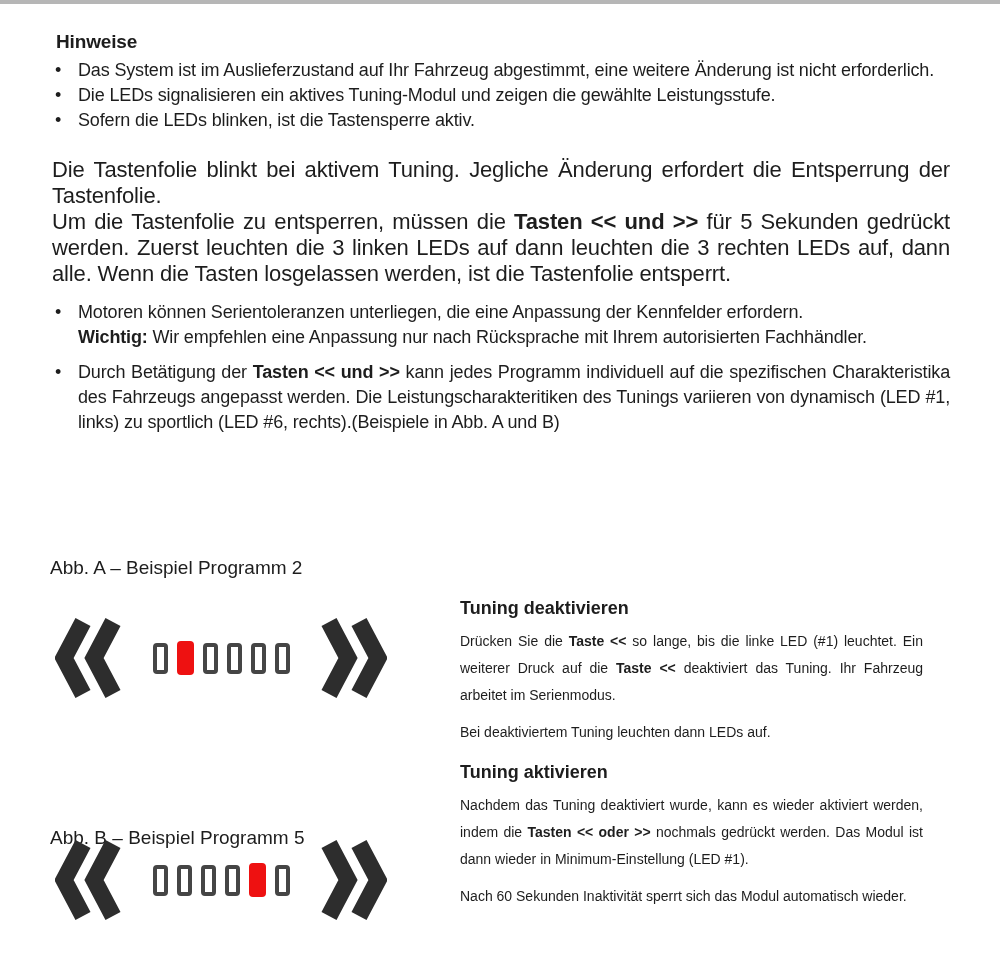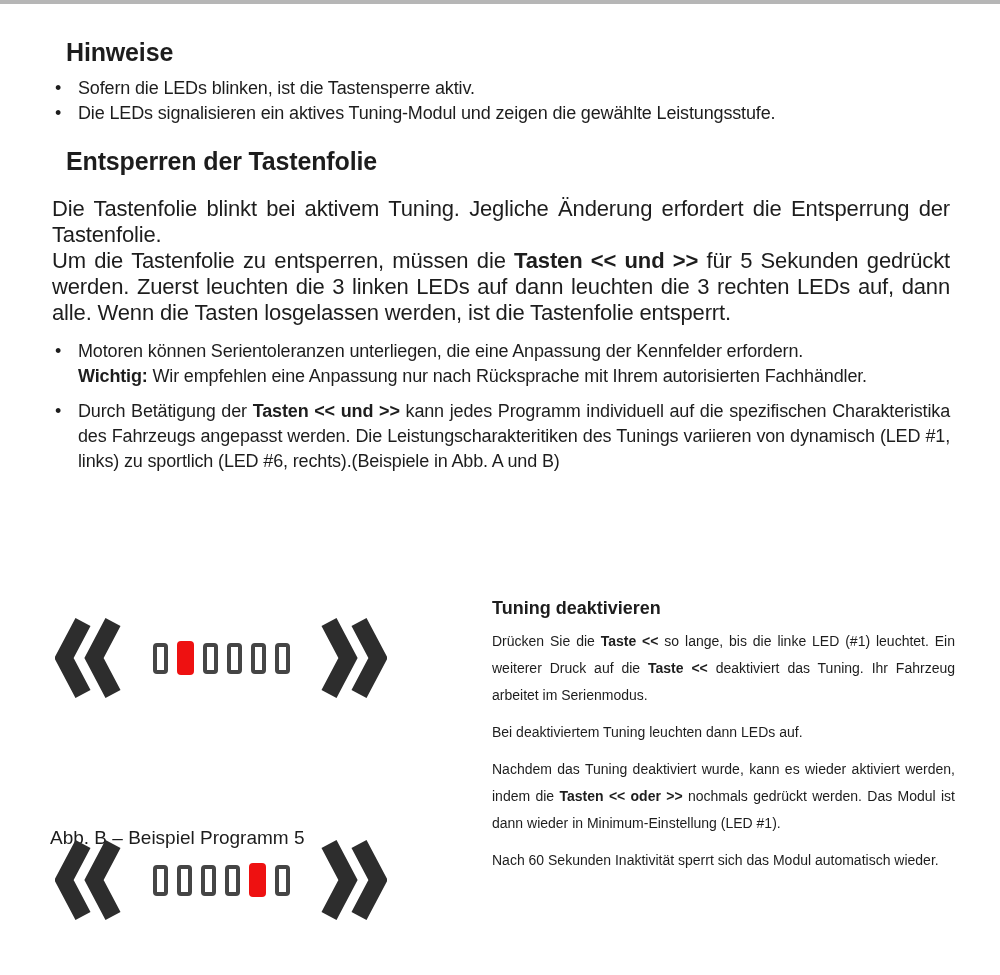"Hinweise" .heading { font-size: 25px -> 19px; margin: 14px -> 4px }
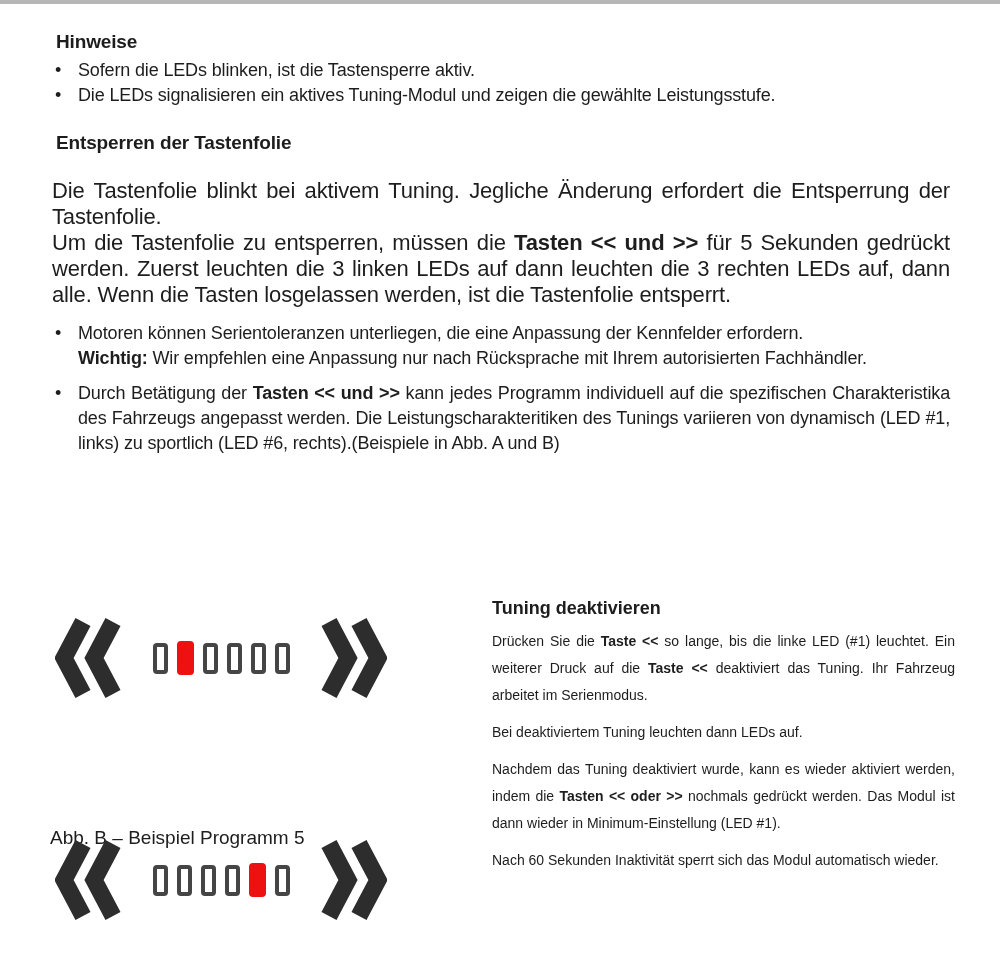"Das System ist im Auslieferzustand" li { html: none -> <li>Das System ist im Auslieferzustand auf Ihr Fahrzeug abgestimmt, eine weitere Änderung ist nicht erforderlich.</li> }
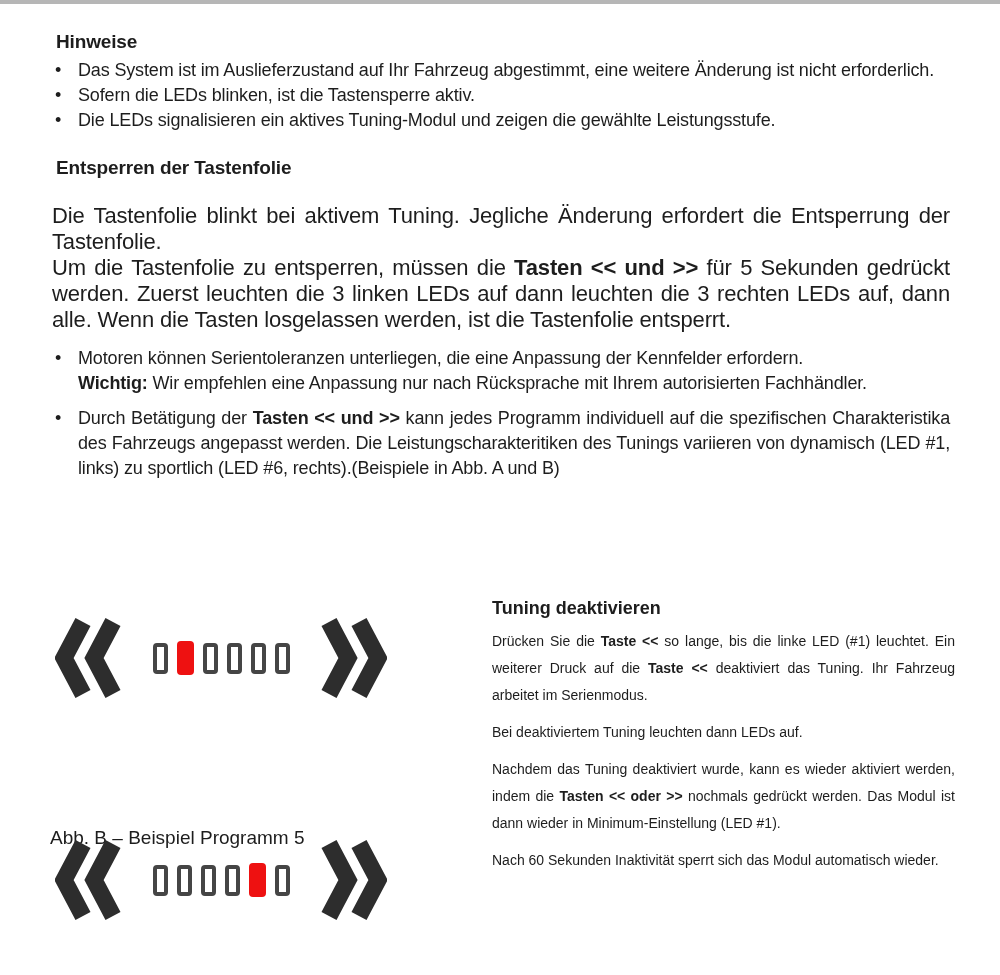"Sofern die LEDs blinken, ist" li { order: before "Die LEDs signalisieren ein aktives" -> after "Die LEDs signalisieren ein aktives" }
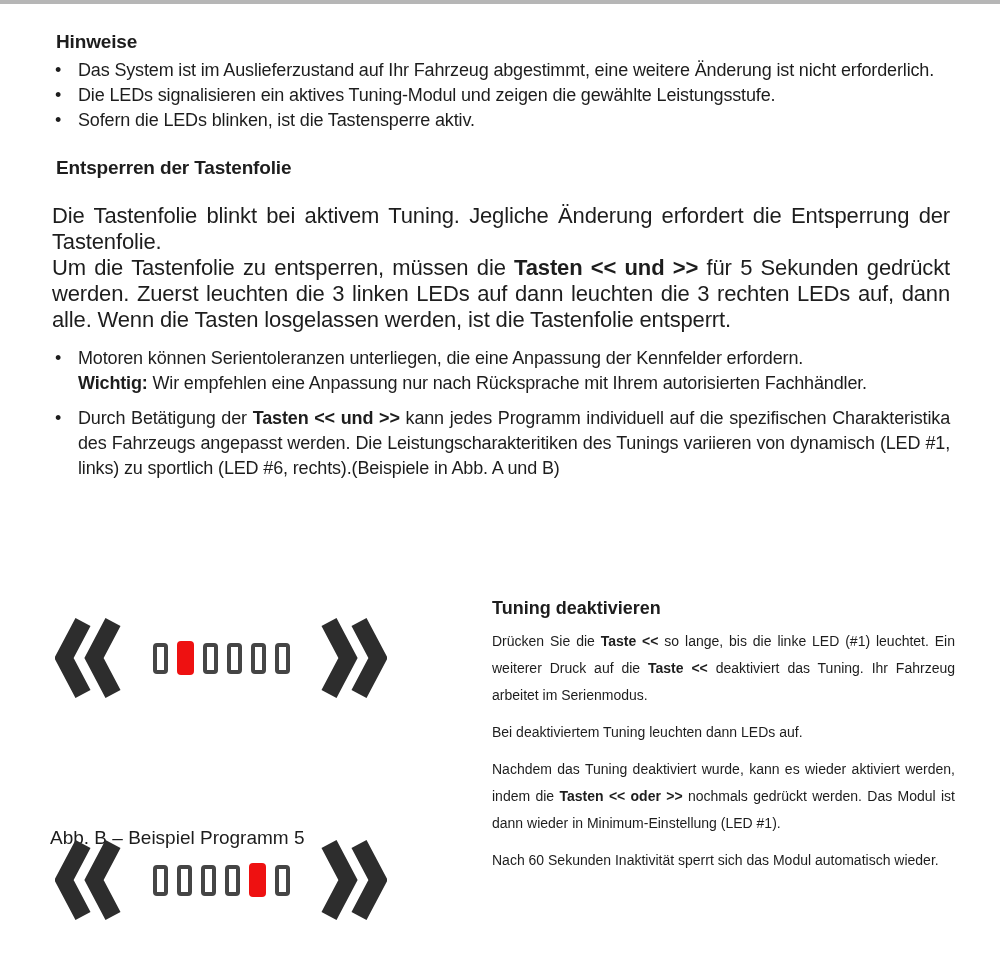"Entsperren der Tastenfolie" h2.heading { html: <h2>Entsperren der Tastenfolie</h2> -> none }
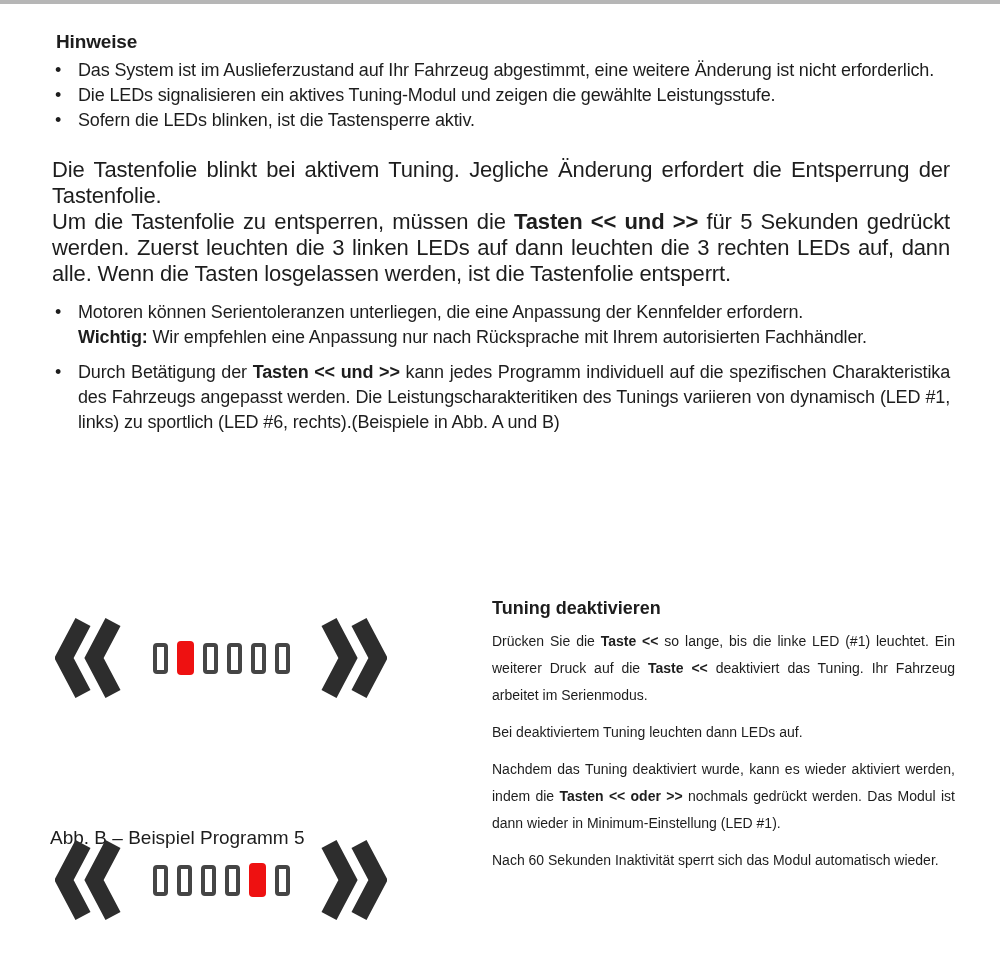"Abb. A – Beispiel Programm" div.fig-label { html: none -> <div>Abb. A – Beispiel Programm 2</div> }
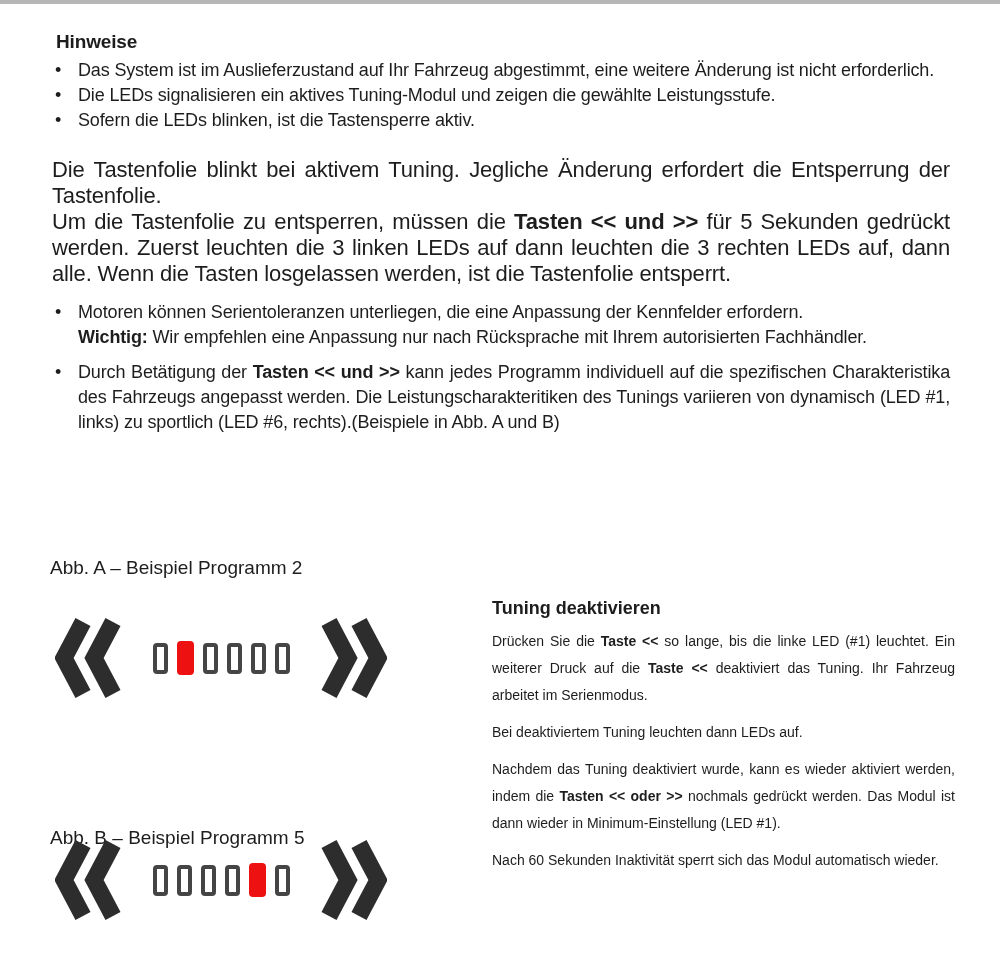"Tuning deaktivieren" .right-col { left: 492px -> 460px }
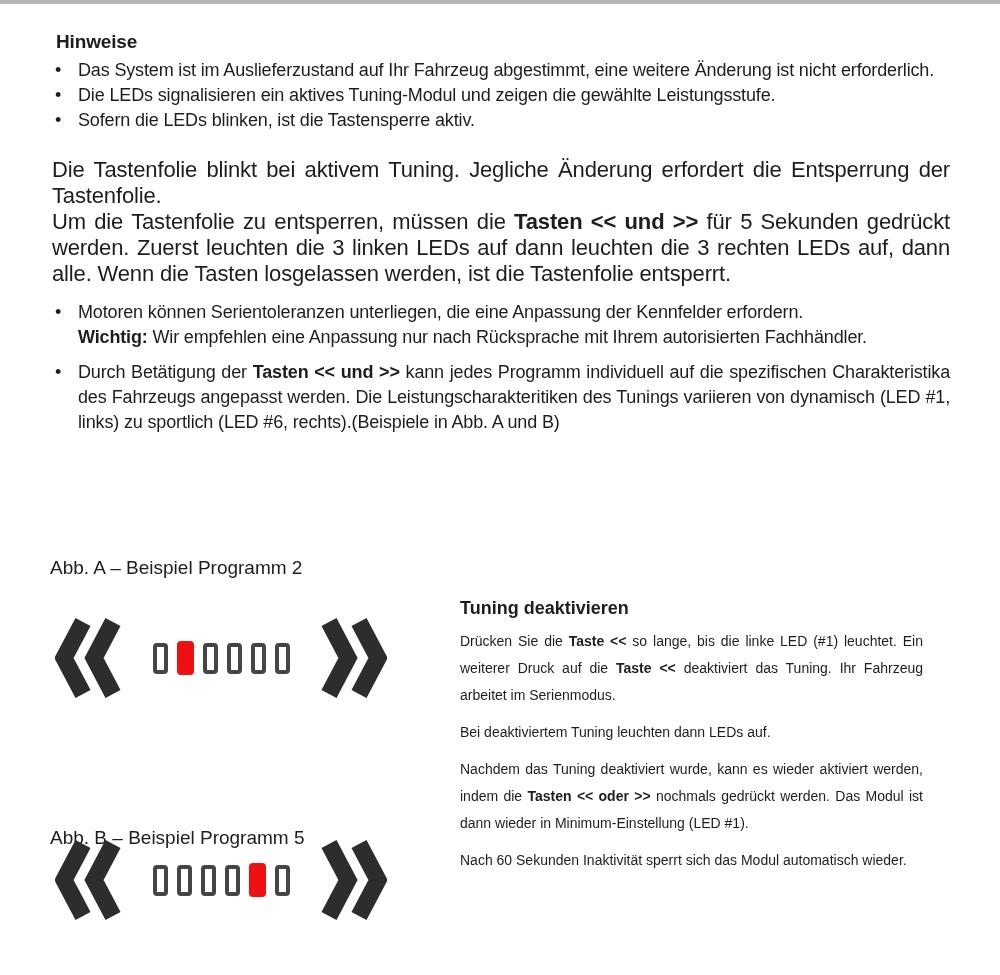"Tuning aktivieren" h3.heading { html: none -> <h3>Tuning aktivieren</h3> }
